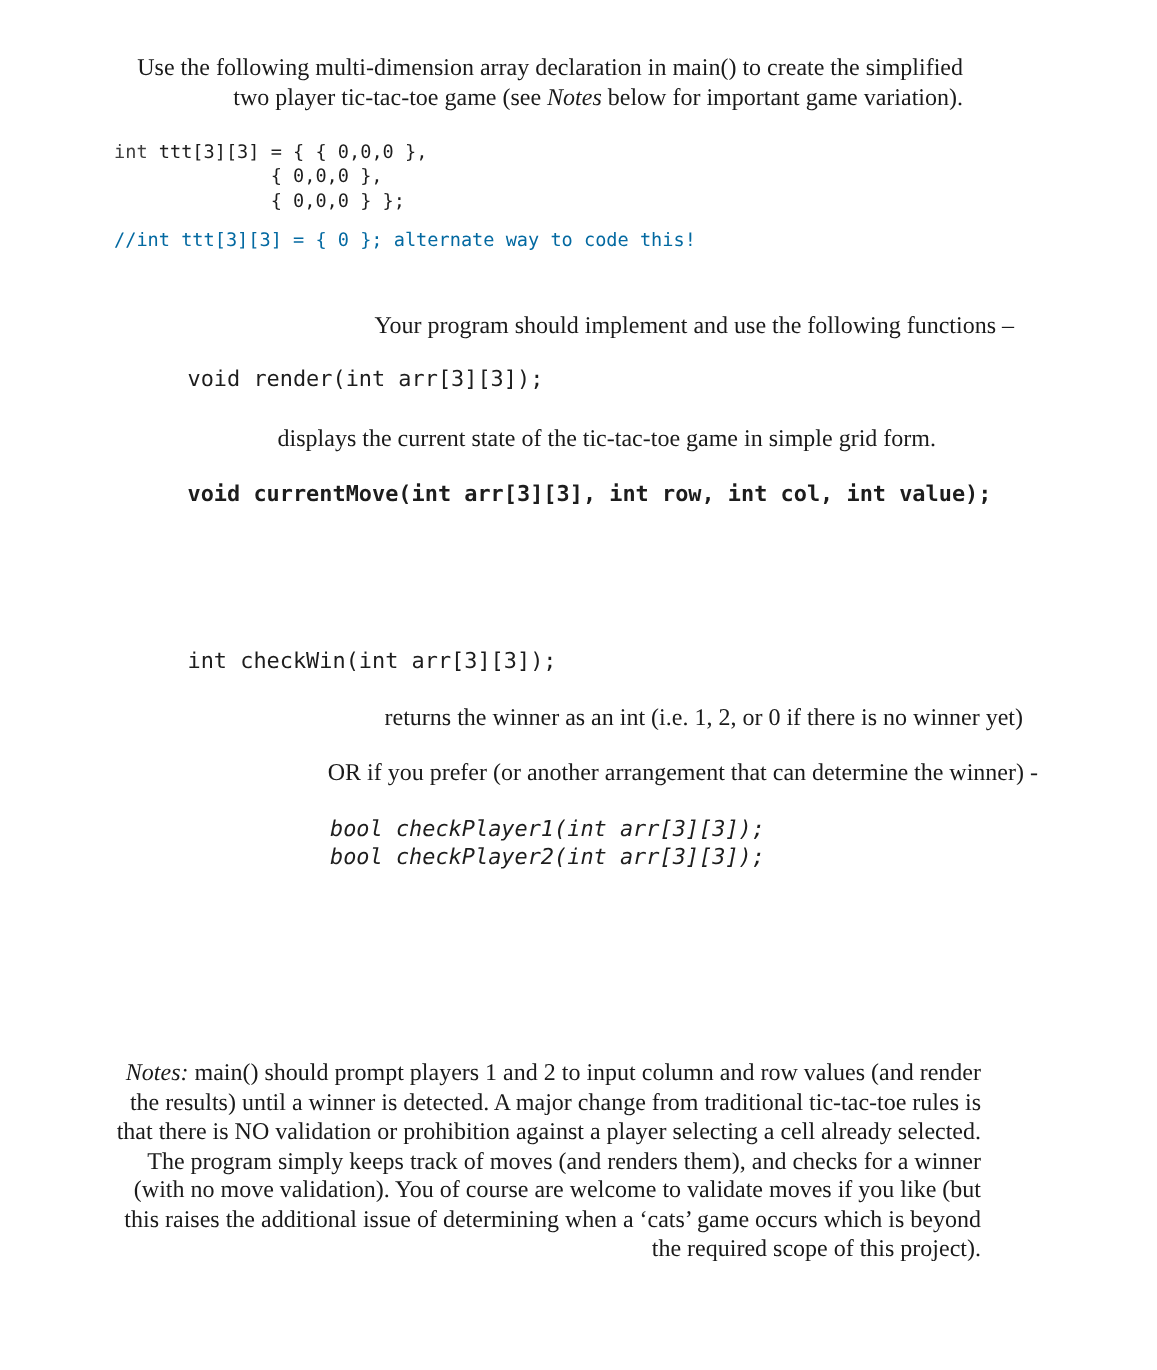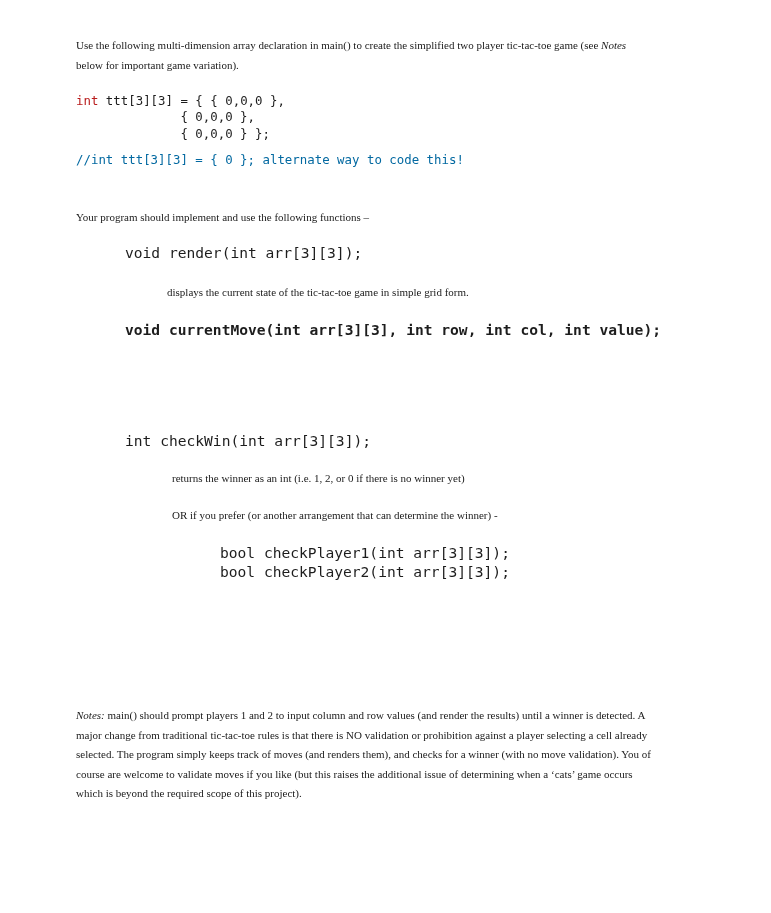"Use the following multi-dimension array" .prose { font-size: 11px -> 16px; text-align: left -> right }
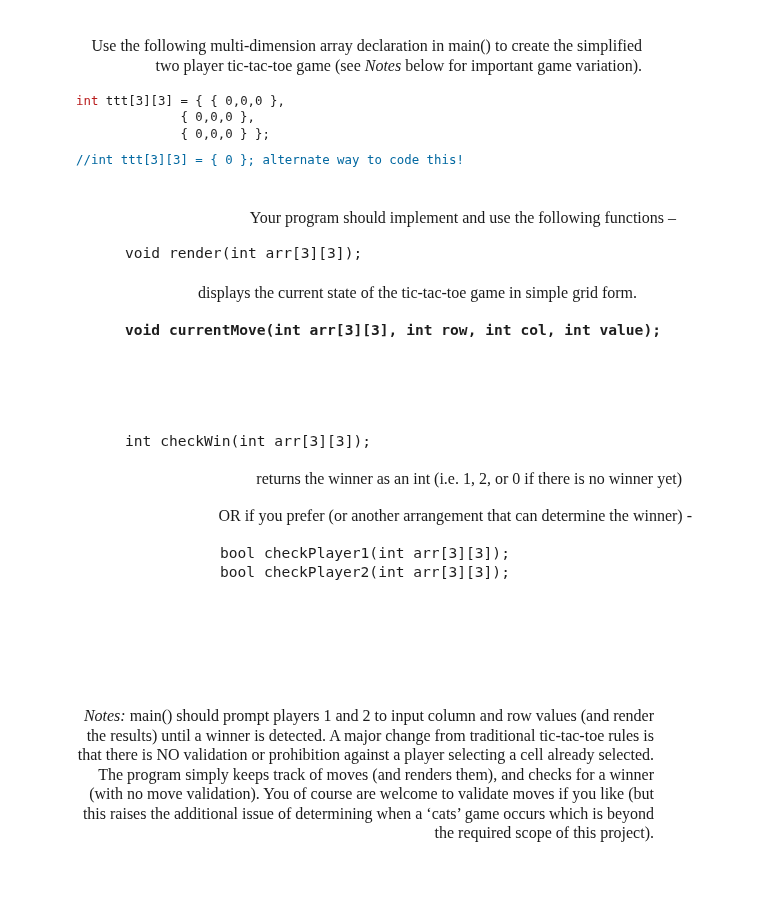"int" .kw { color: #b91c1c -> #404040 }
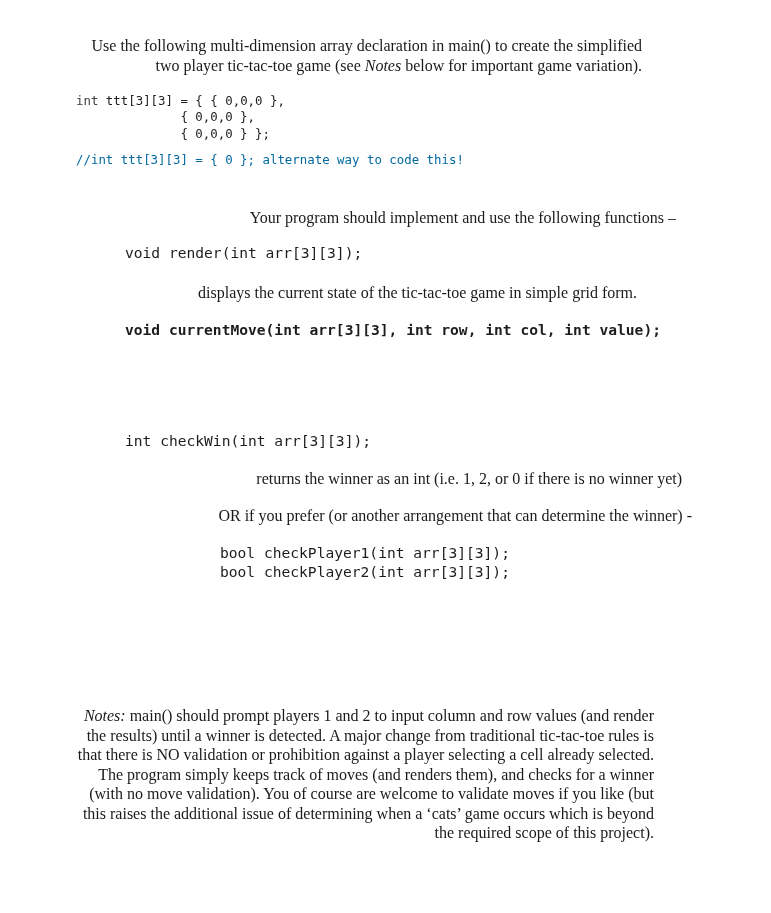"displays the current state of" .desc-render { left: 167px -> 154px }
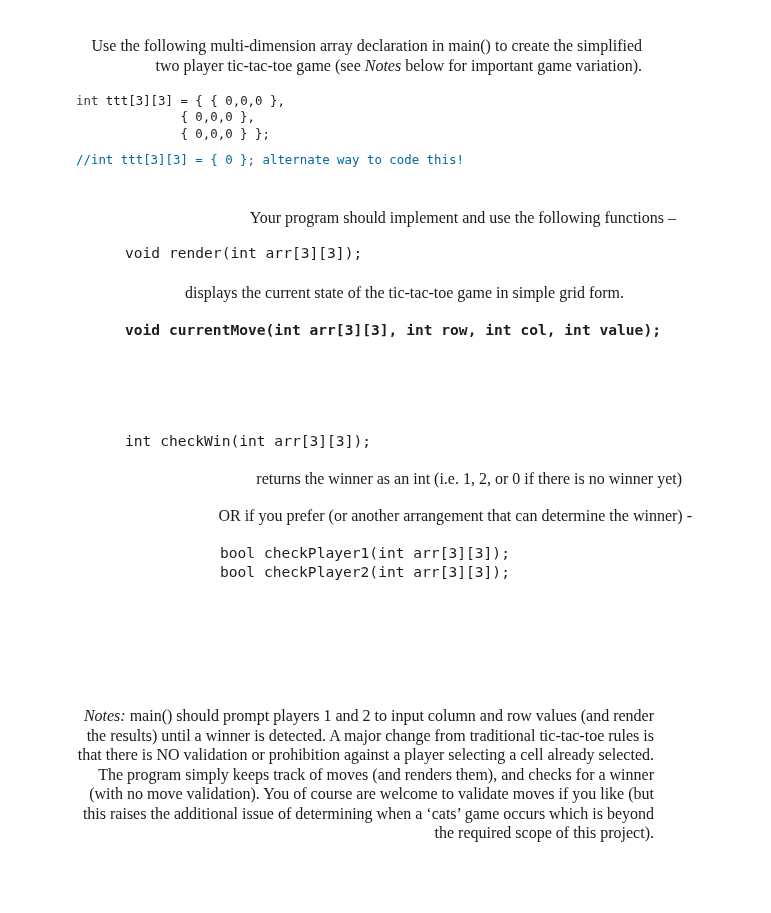"bool checkPlayer1(int arr[3][3]); bool" .sig-checkplayer { font-style: none -> italic }
